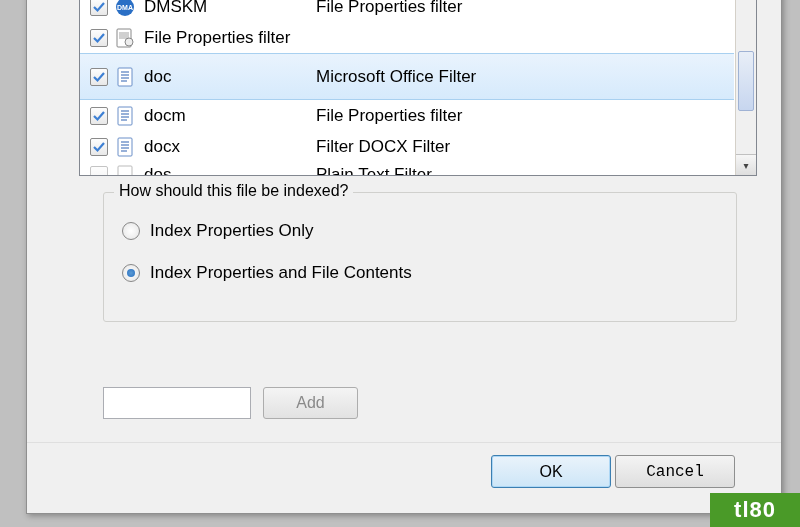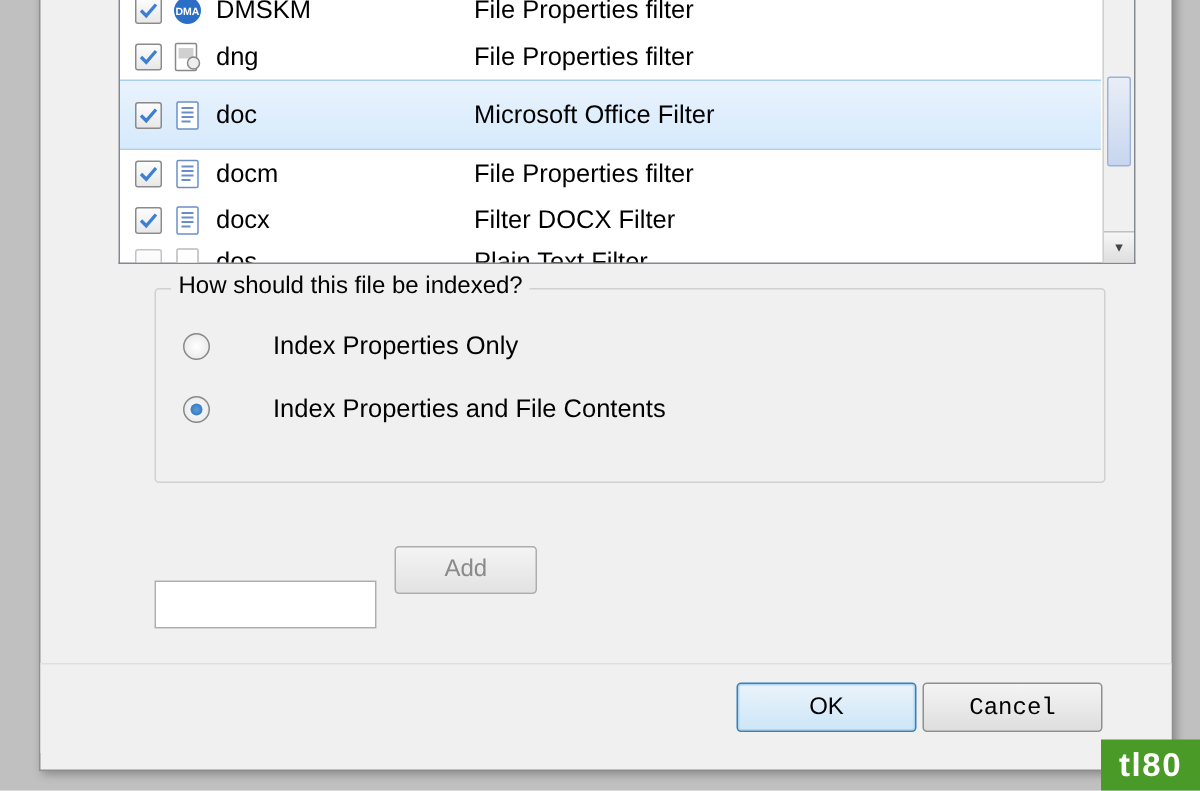"dng" span.ext-cell { html: <span>dng</span> -> none }
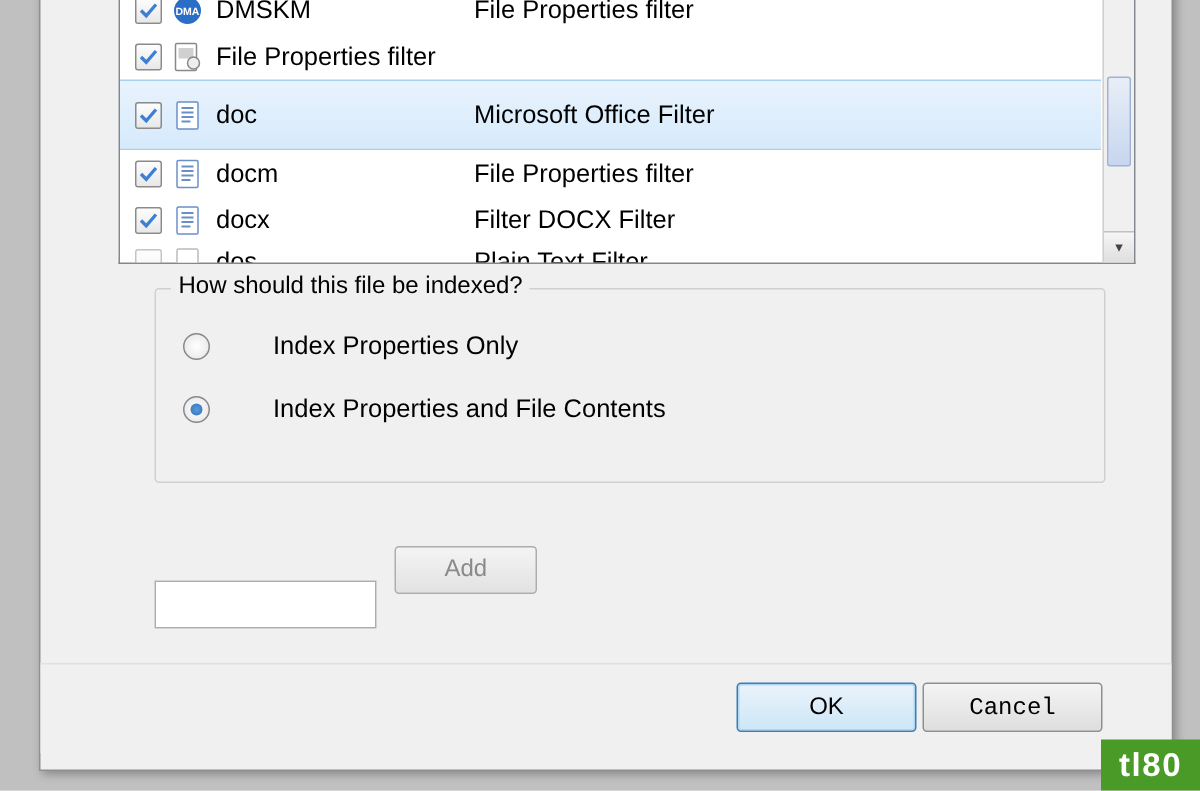"Index Properties Only" .radio-row { gap: 32px -> none }
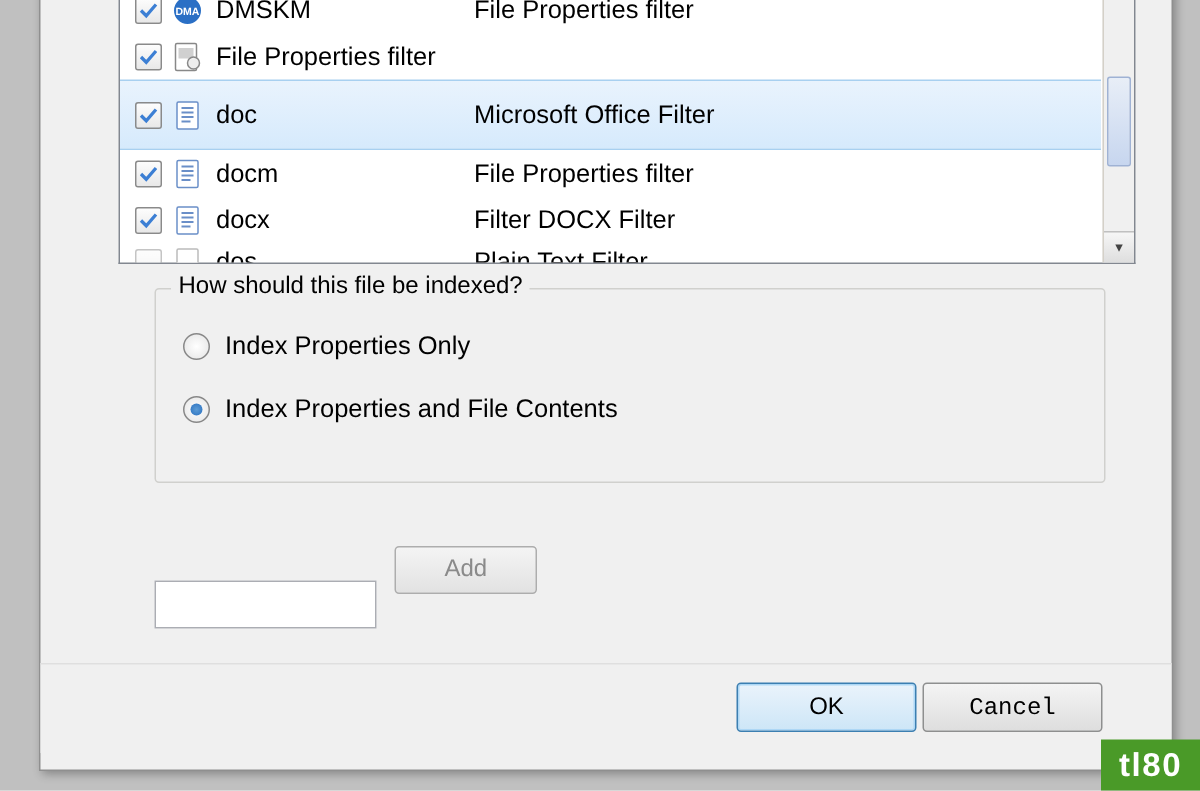"Add" .add-btn { top: 373px -> 396px }
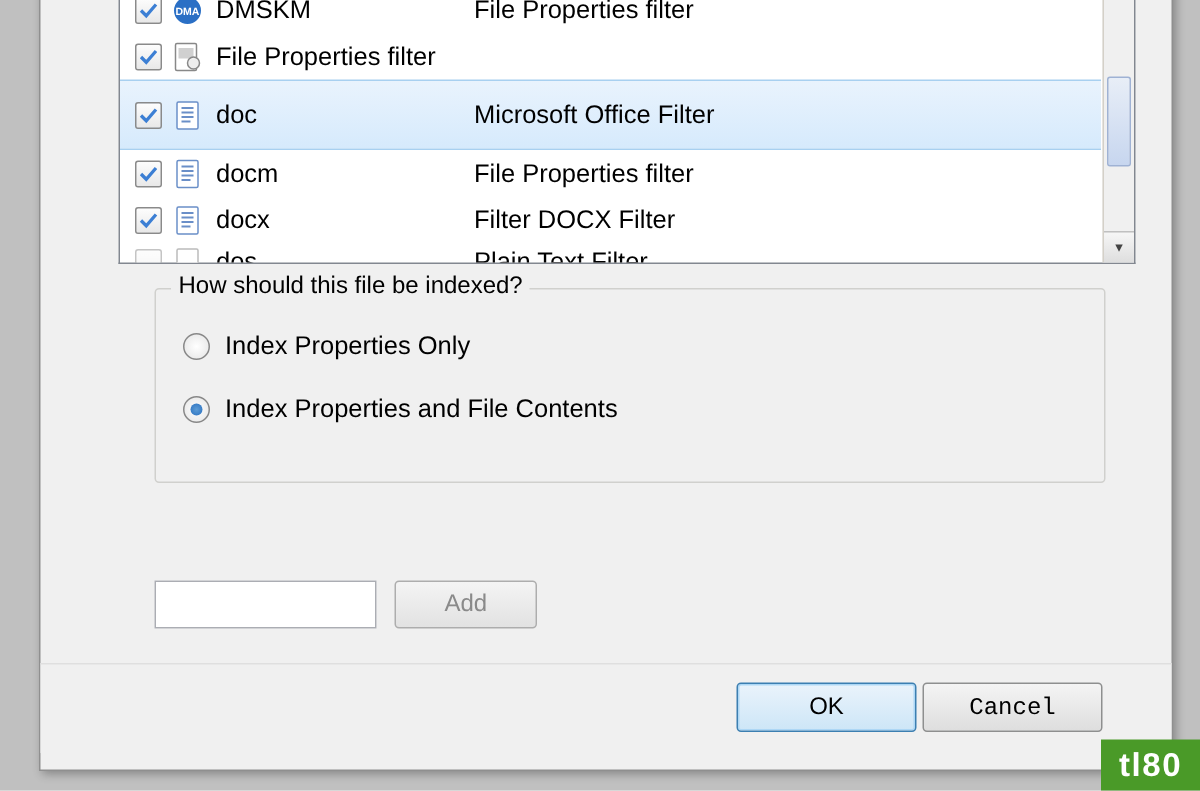"tl80" .watermark { padding: 4px 12px -> 4px 24px }
